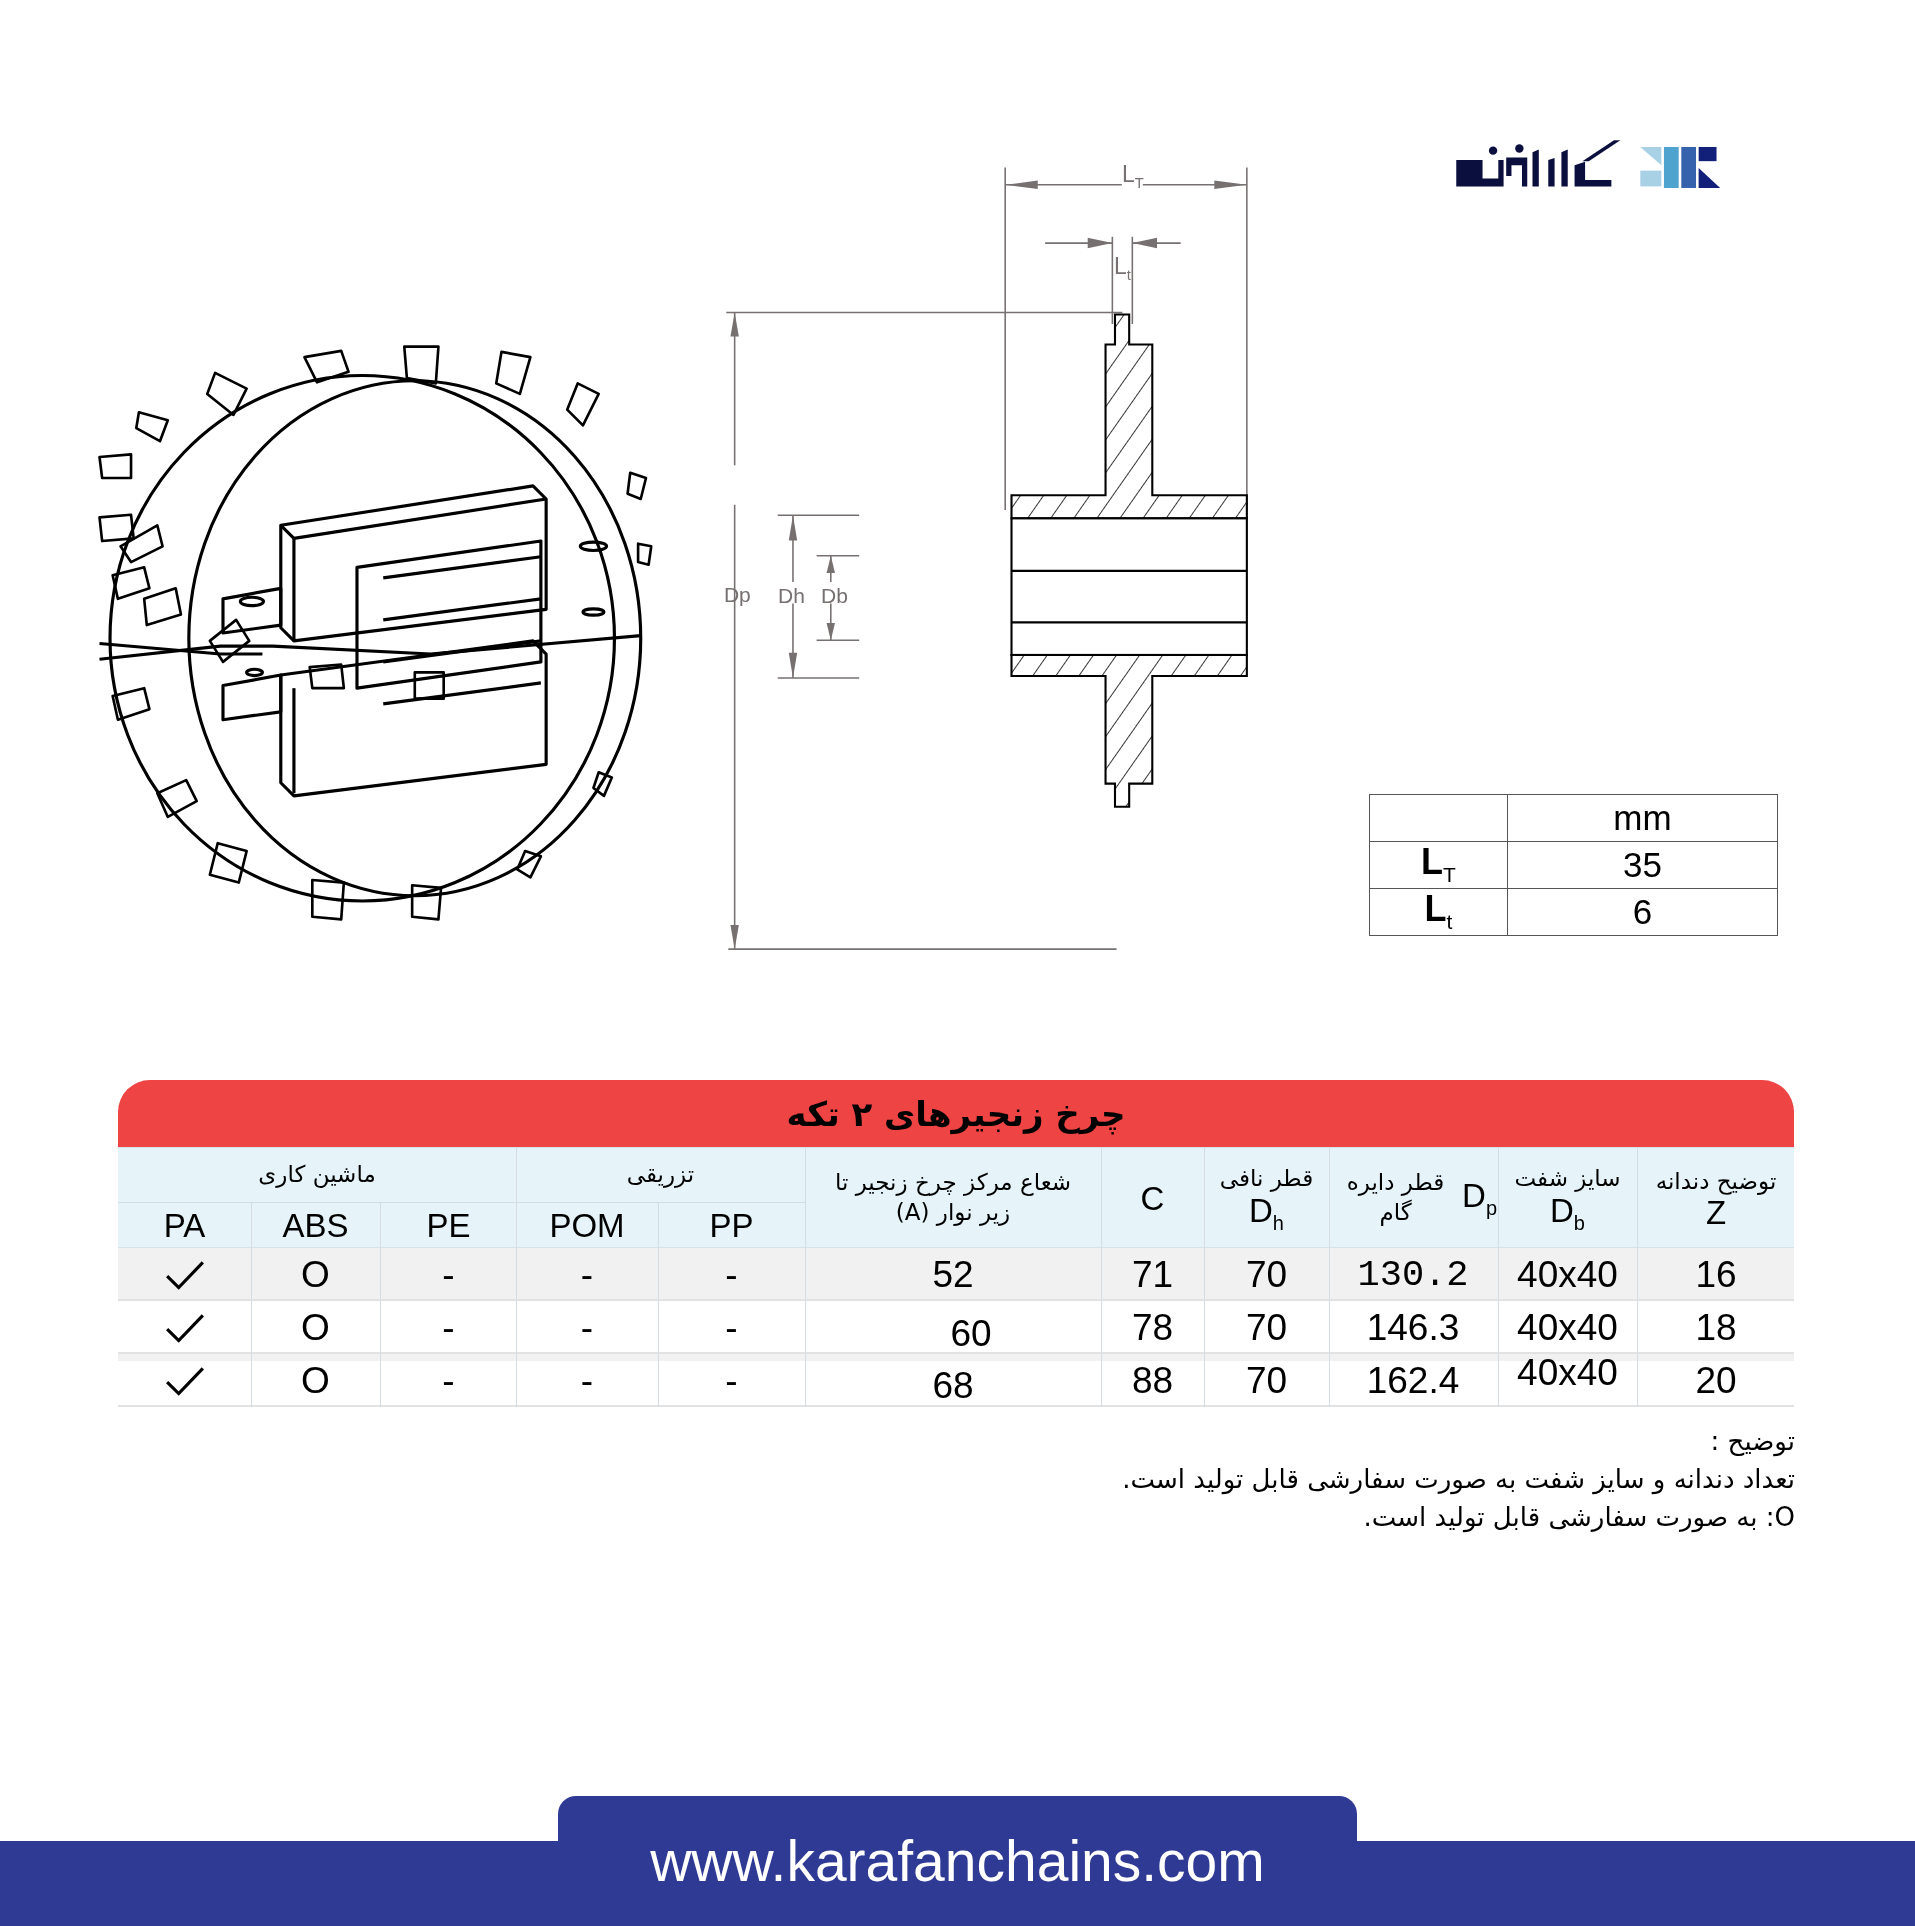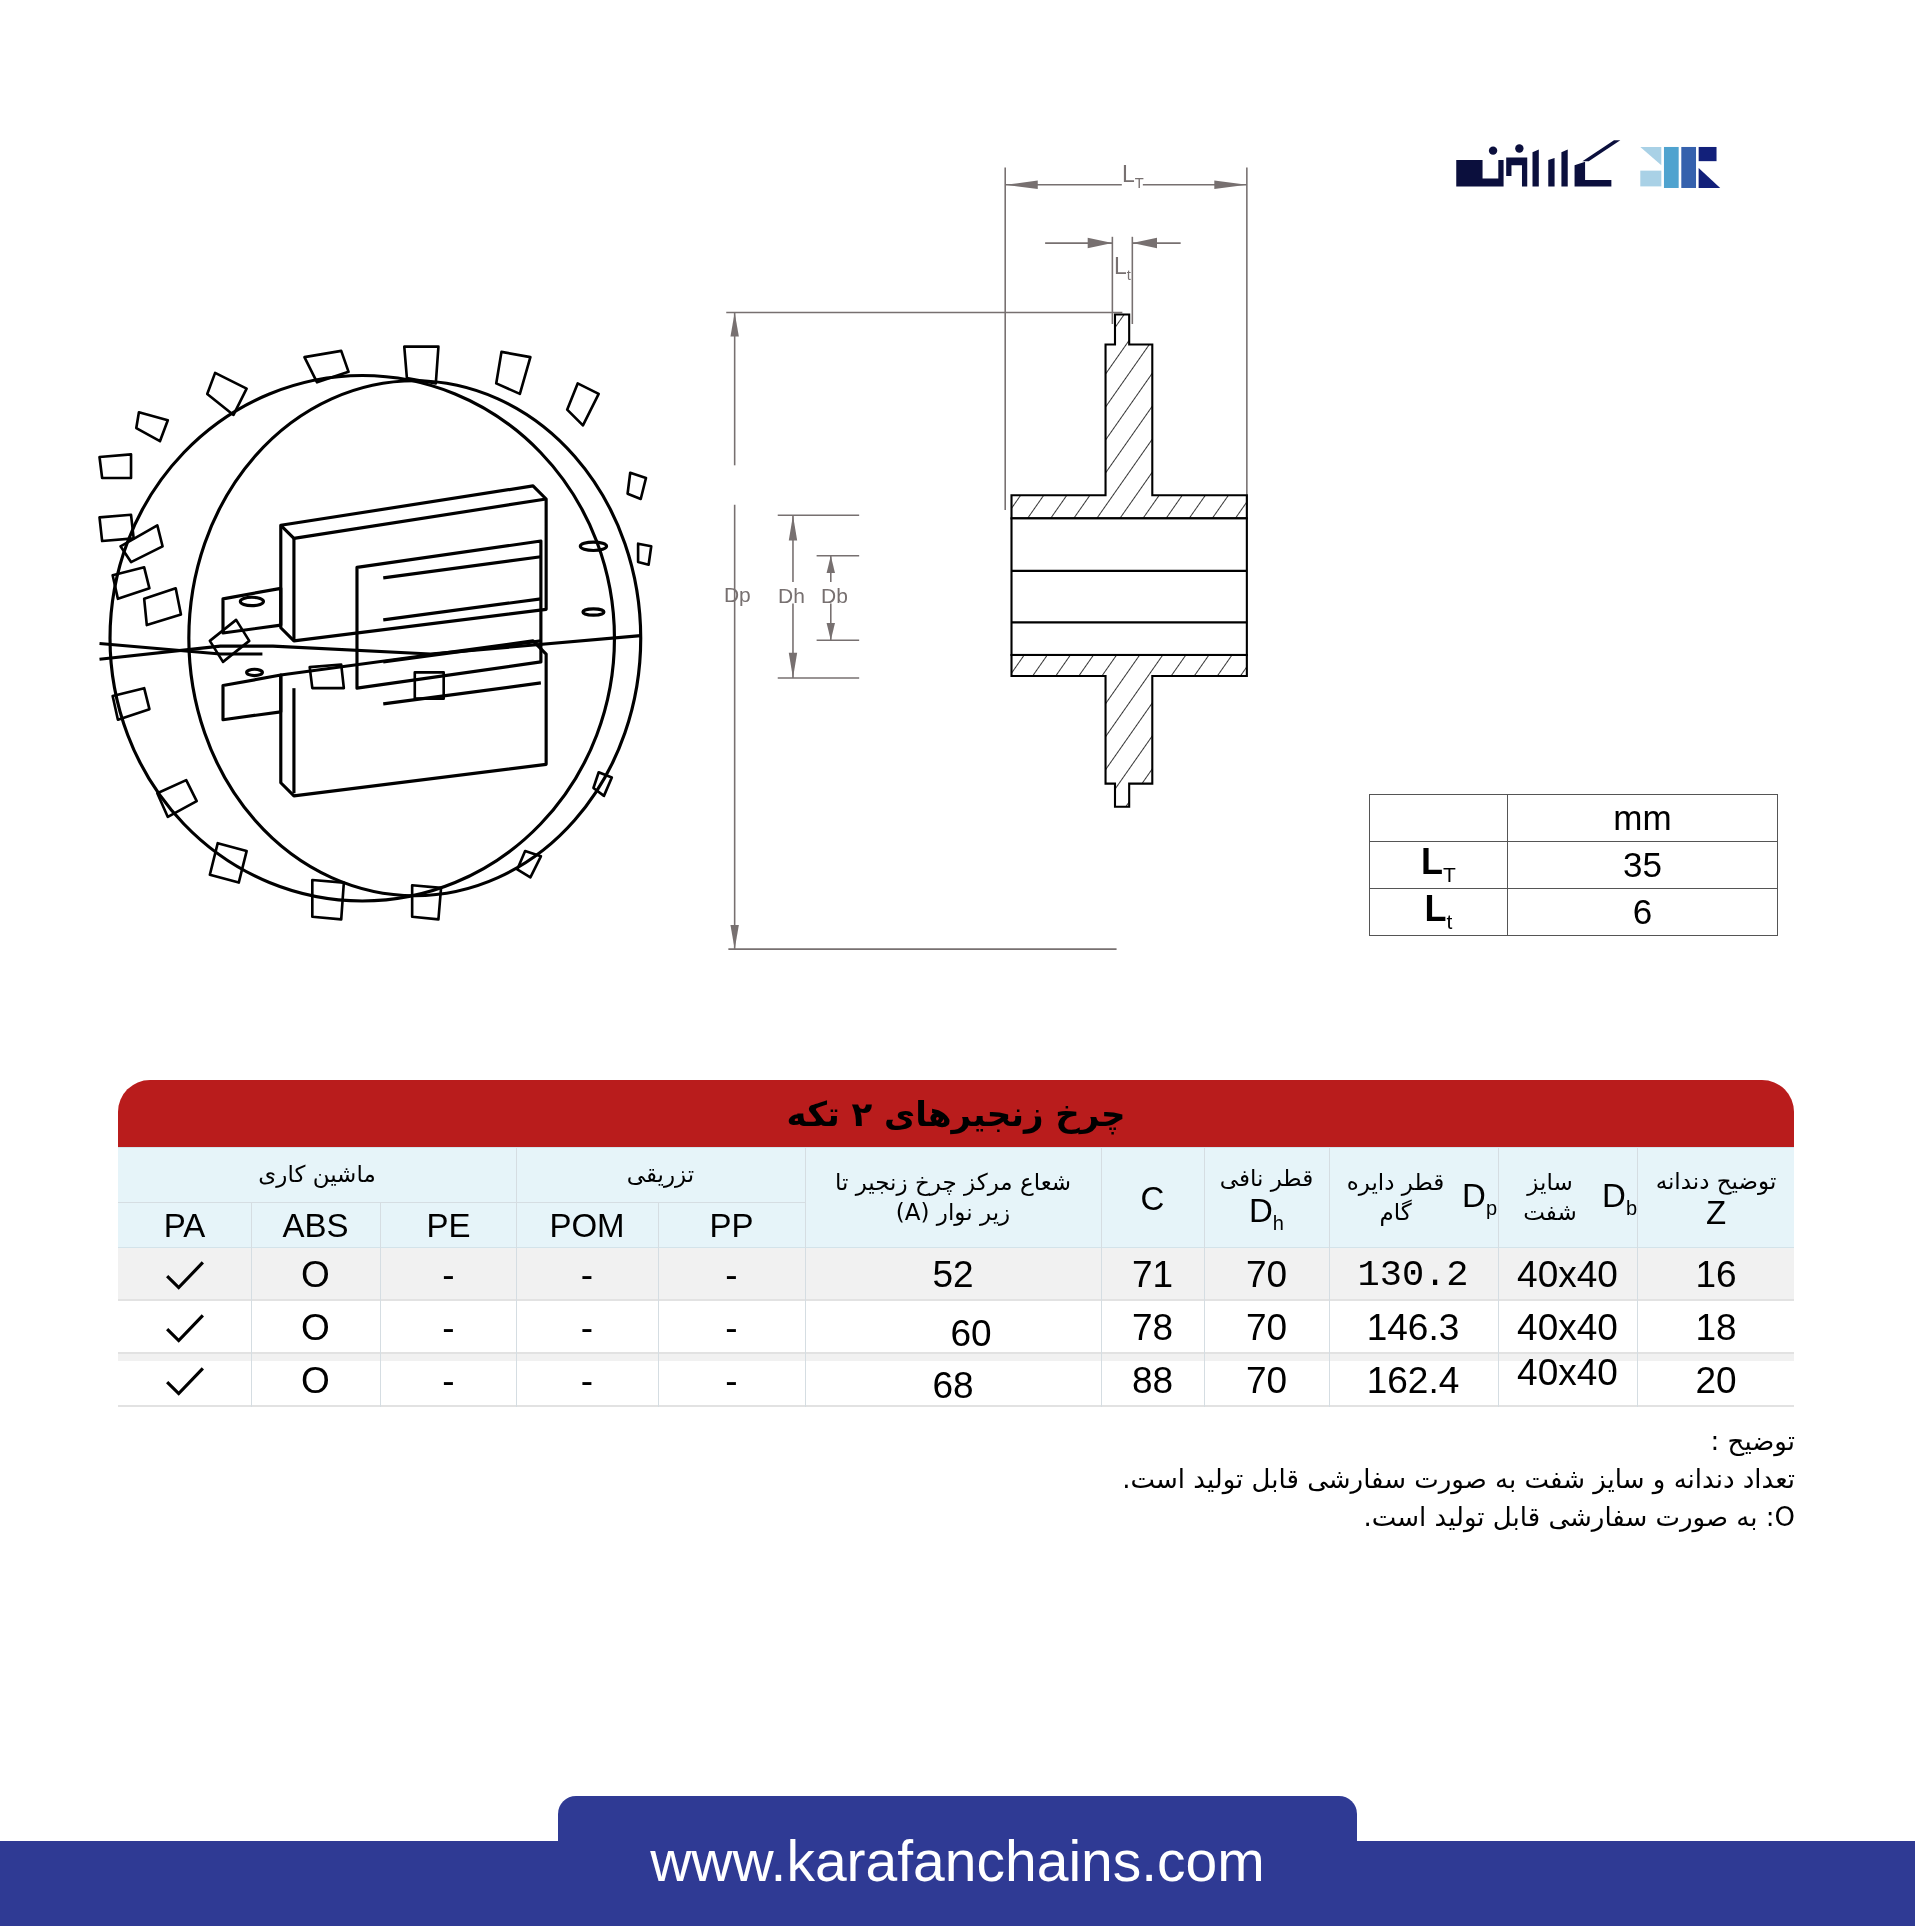"چرخ زنجیرهای ۲ تکه" .title-row { background: #b91c1c -> #ef4444 }
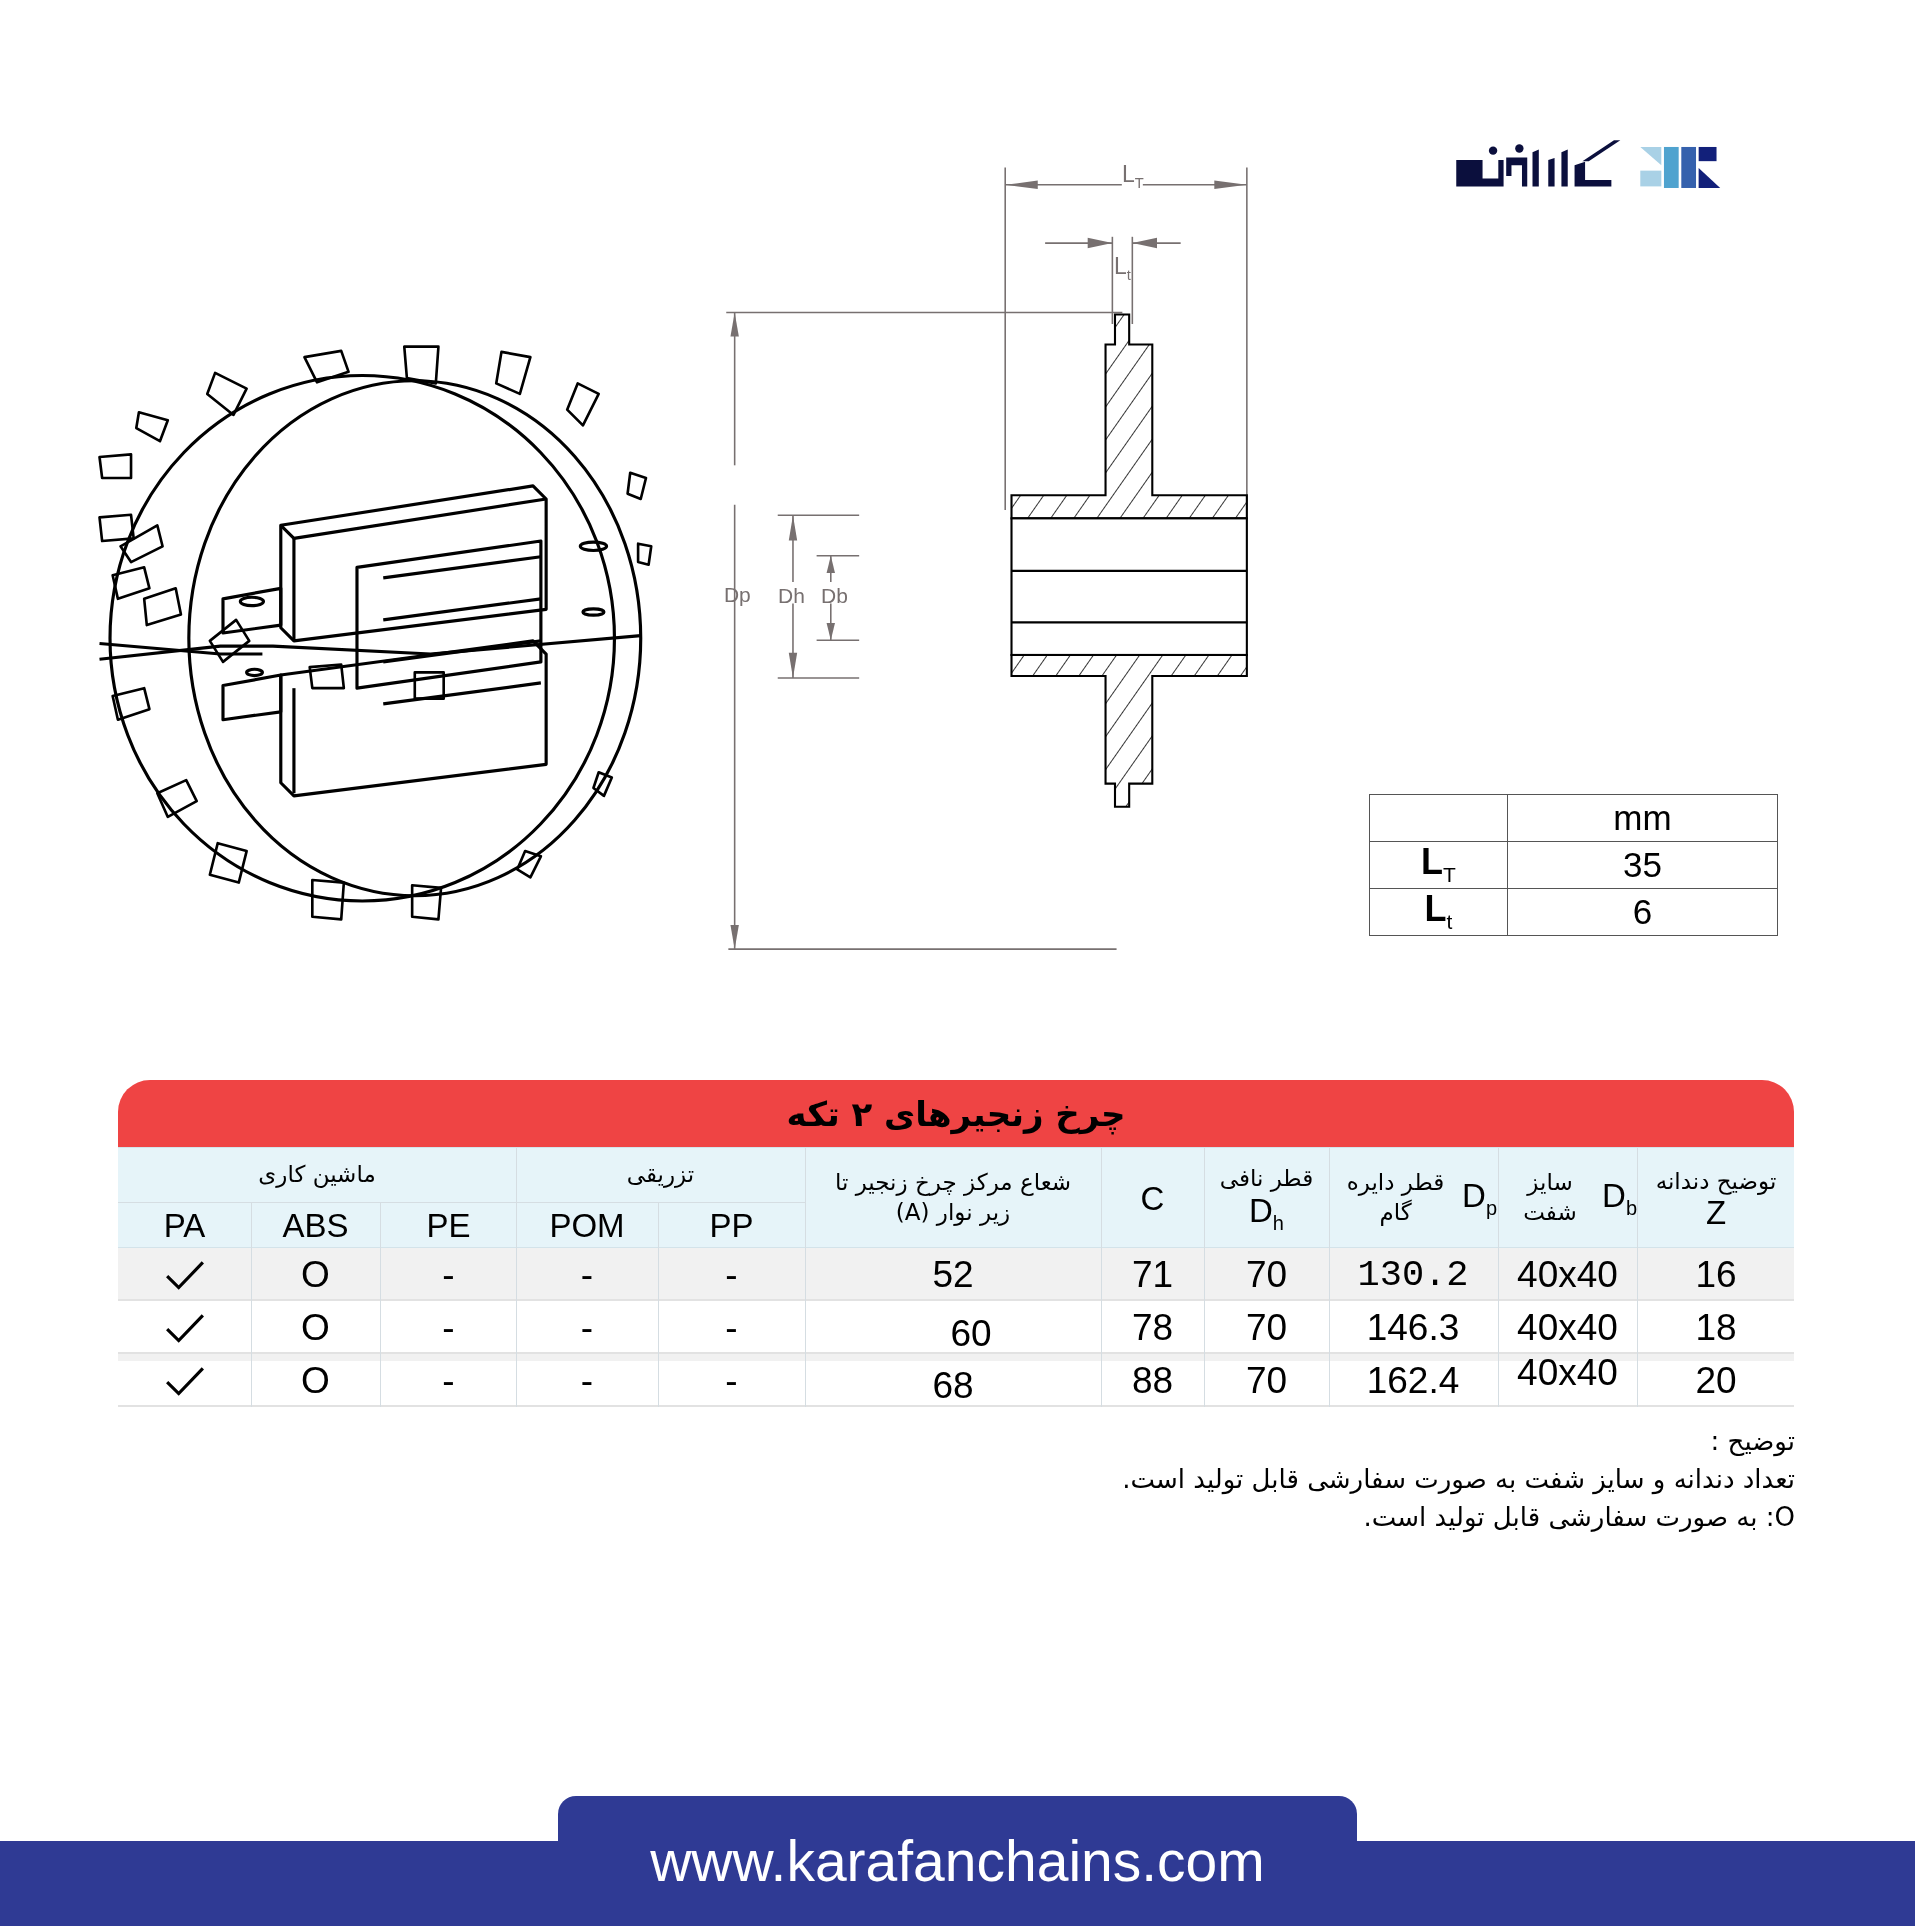"سایز شفت" div.cell { flex-direction: none -> column }
